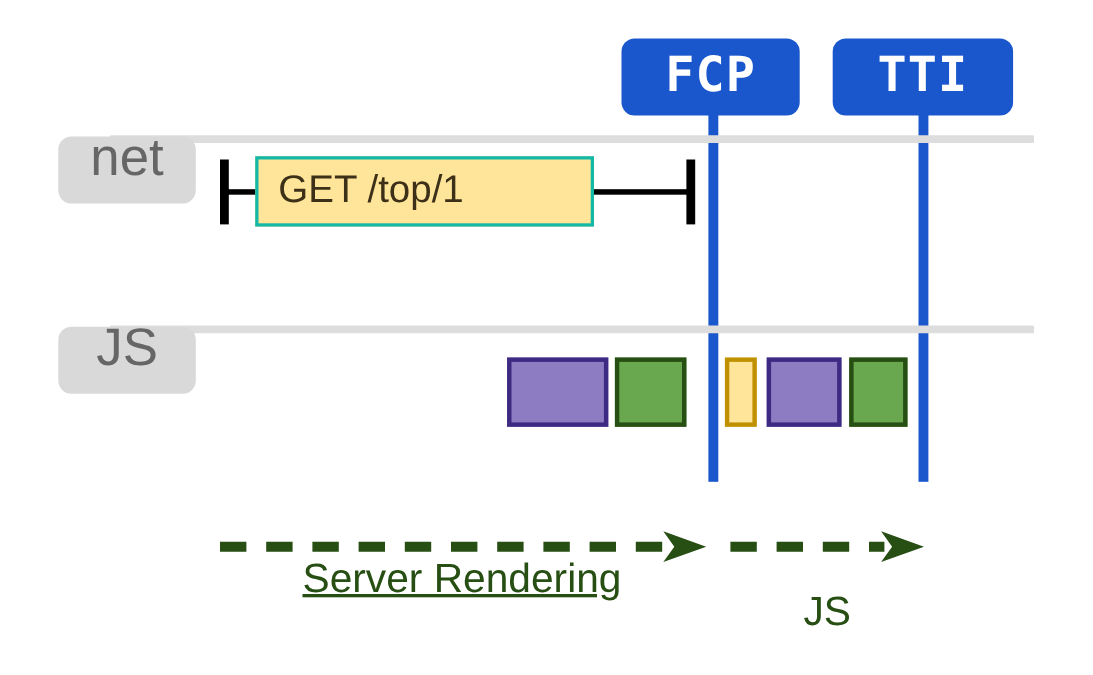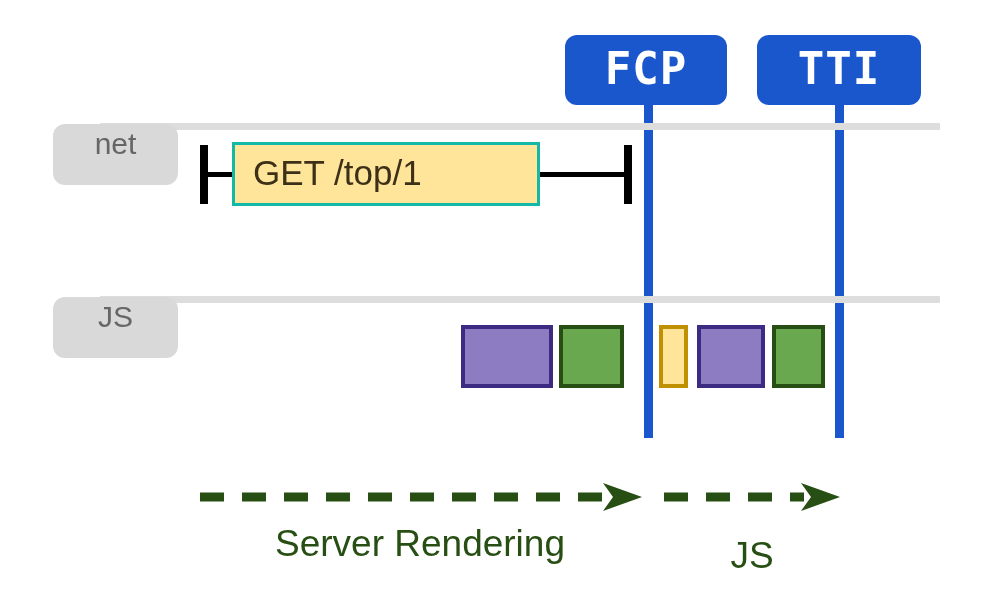"net" .track-chip { font-size: 30px -> 48px }
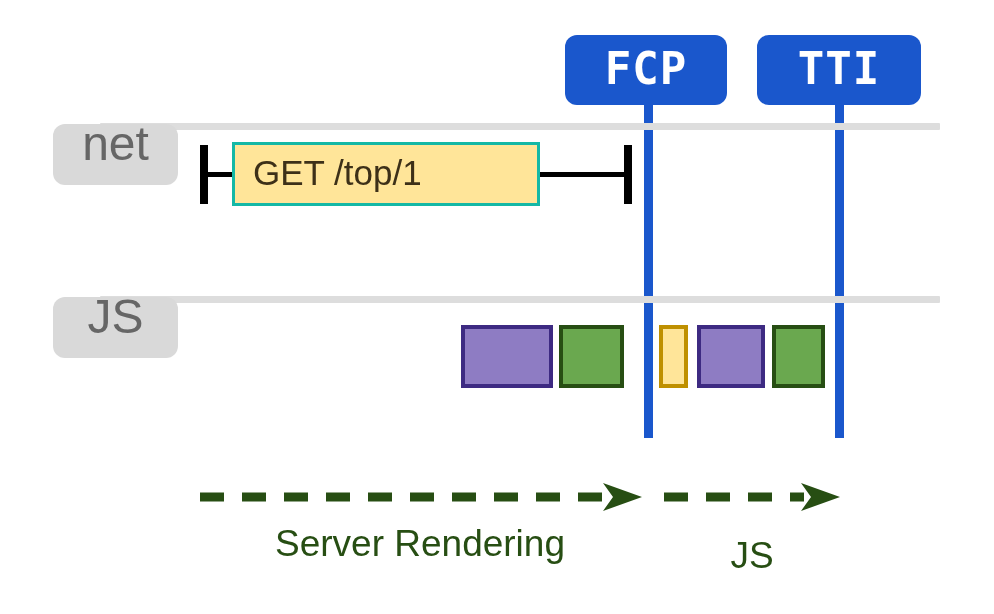"Server Rendering" div.phase-caption { text-decoration: none -> underline; top: 525px -> 507px }
